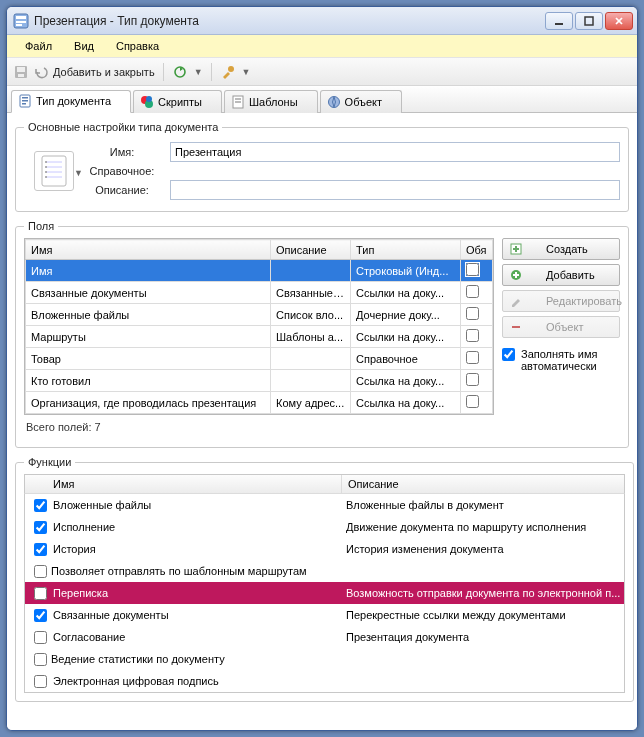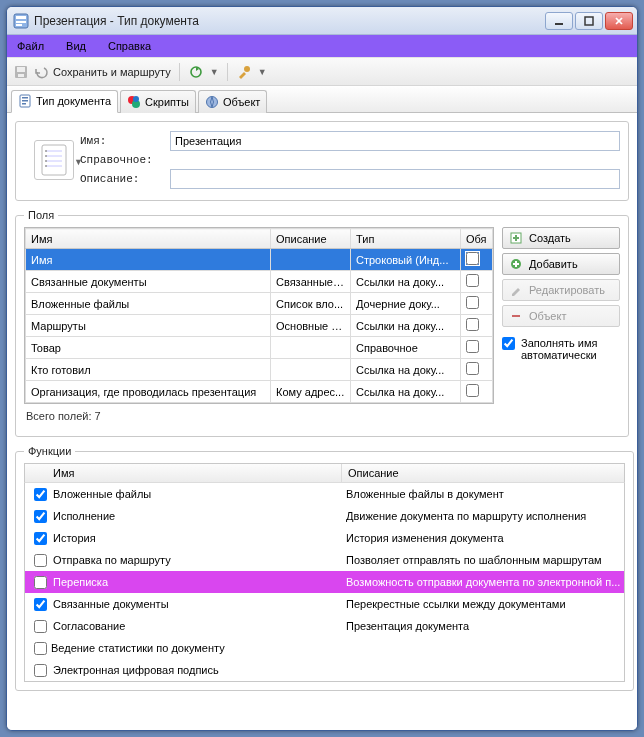"Файл" .menubar { background: #8b5cf6 -> #fef9c3; padding: 3px 6px -> 3px 14px }
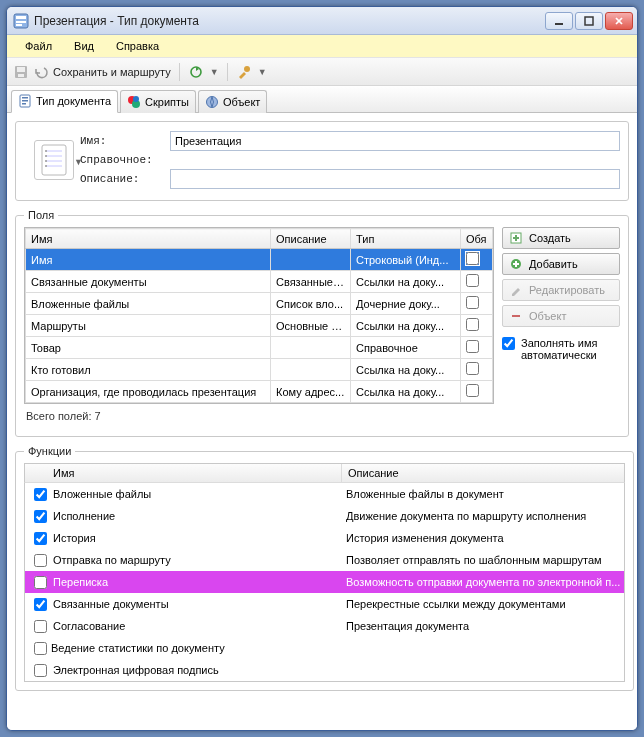"Сохранить и маршруту" span.toolbar-label { text: Сохранить и маршруту -> Добавить и закрыть }
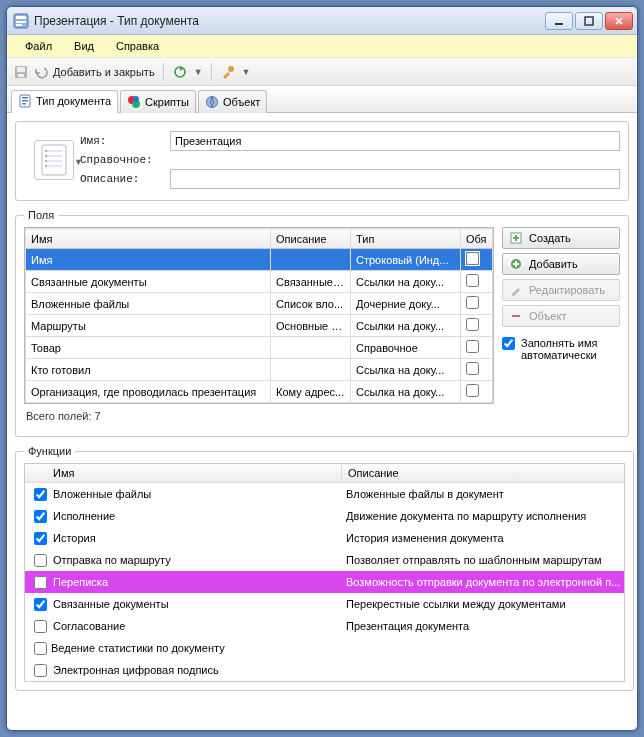"Тип документа" .tab { padding: 3px 6px 4px 6px -> 3px 19px 4px 6px }
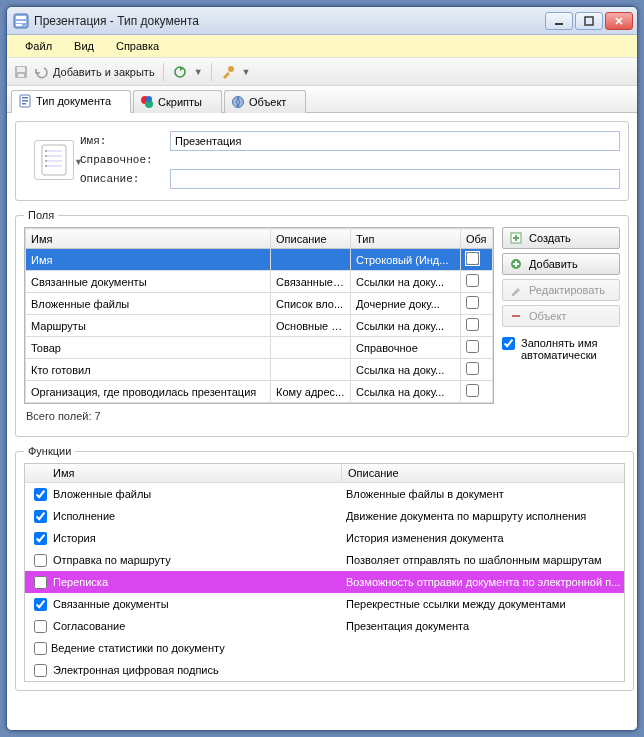"Шаблоны" div.tab { html: none -> <div> <span> <svg> <rect></rect> <rect></rect> <rect></rect> </svg> </span> <span>Шаблоны</span> </div> }
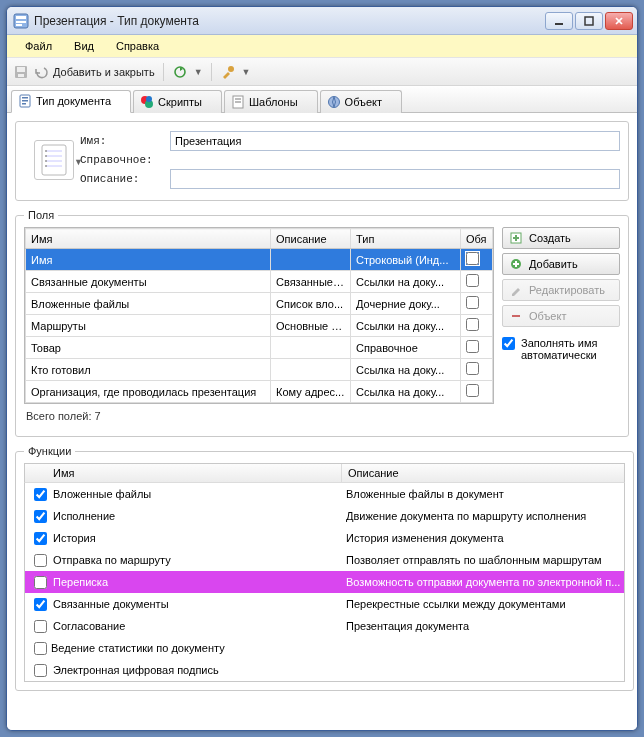"Основные настройки типа документа" legend { html: none -> <legend>Основные настройки типа документа</legend> }
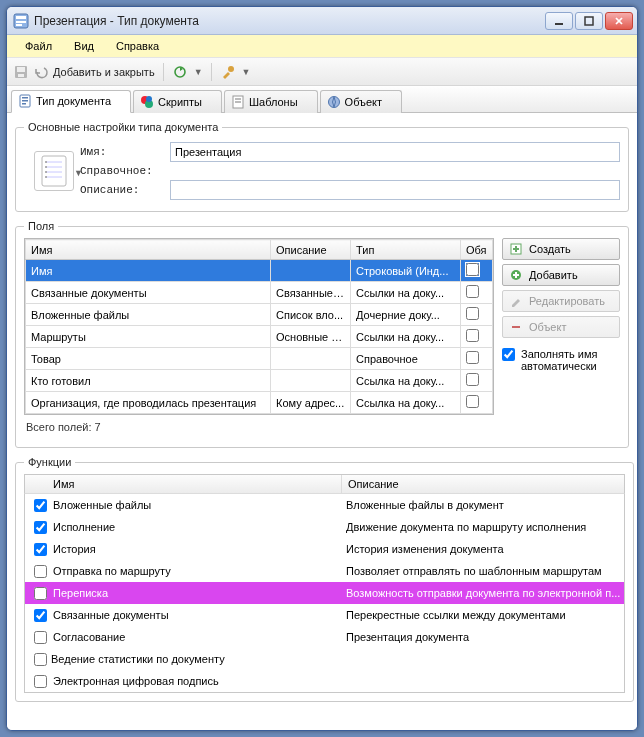"Имя:" .lbl { font-family: Liberation Mono, monospace -> none; text-align: left -> center }
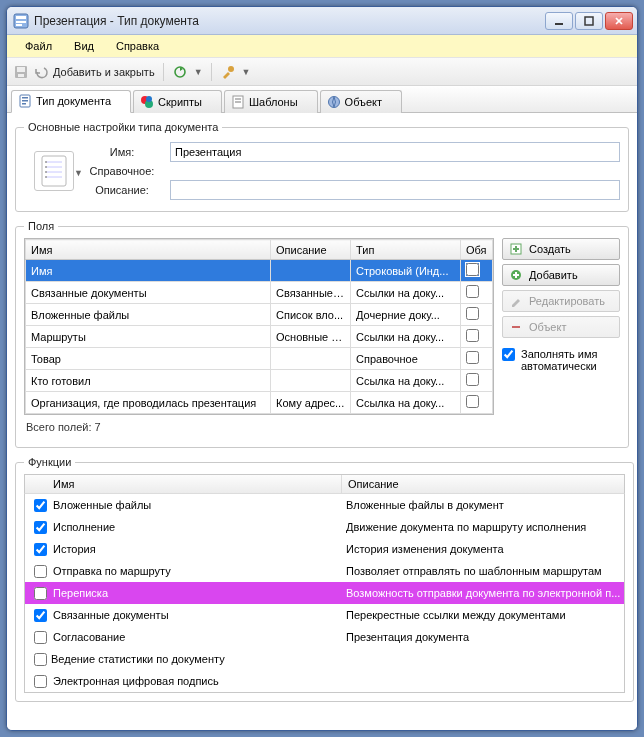"Создать" .btn { gap: 6px -> 23px }
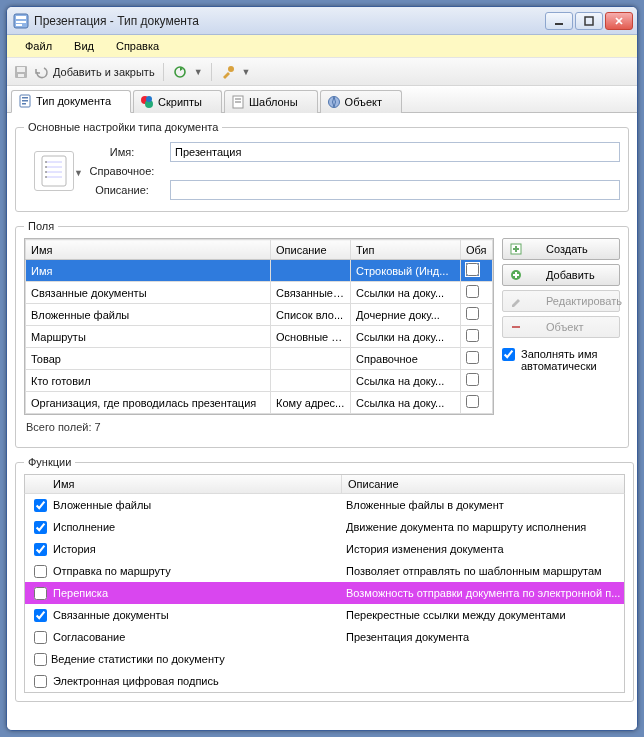"Основные а..." td { text: Основные -> Шаблоны }
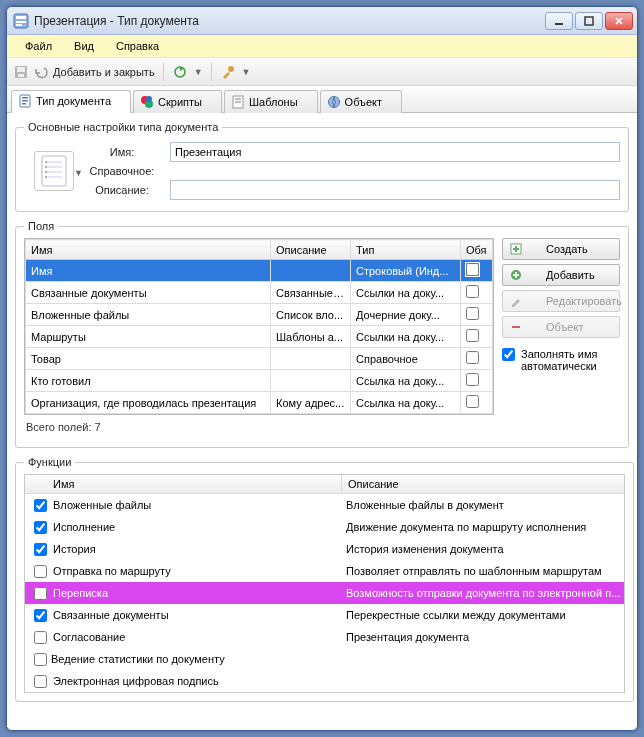"Отправка по маршруту" span.fn { html: <span>Отправка по маршруту</span> -> none }
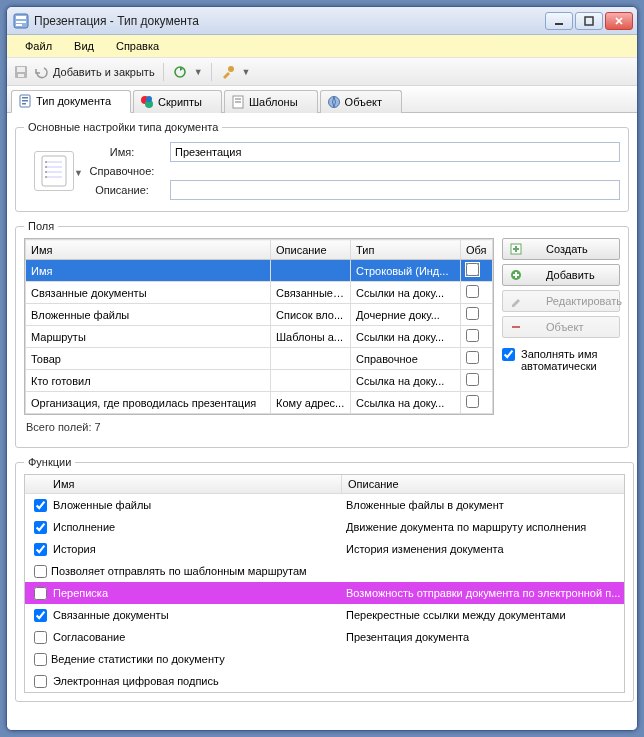"Переписка" .func-row.sel { background: #d946ef -> #be185d }
